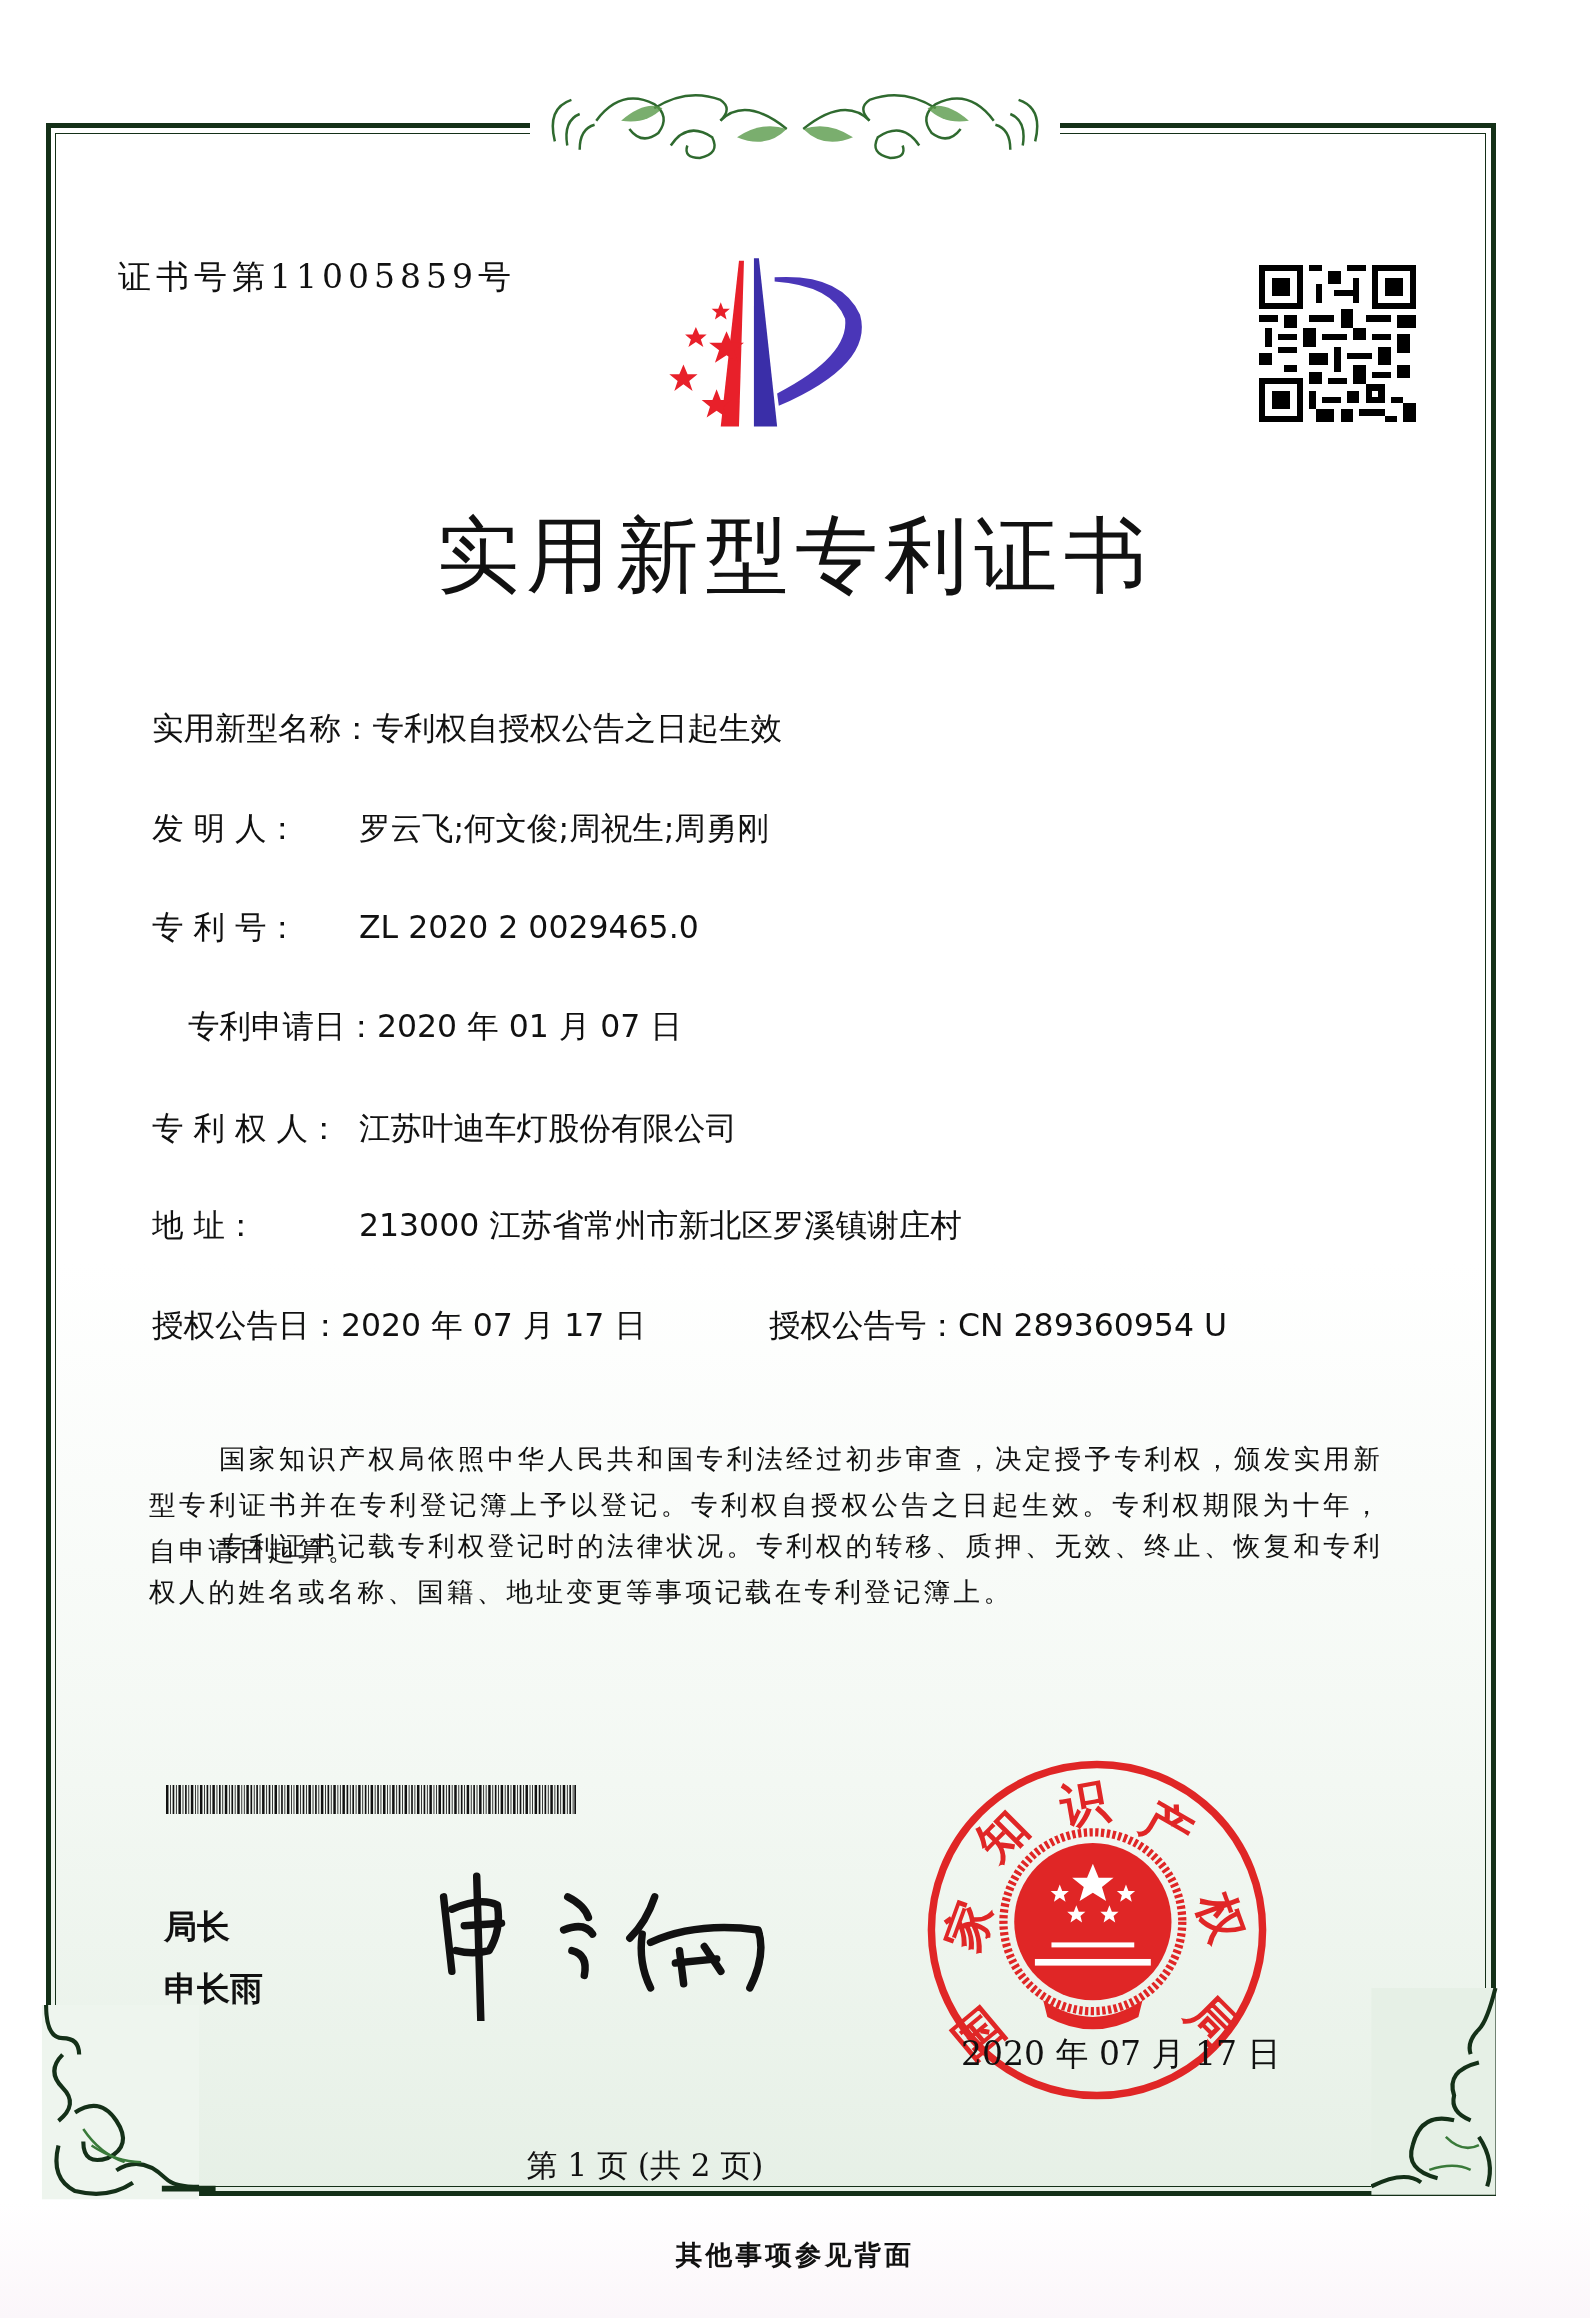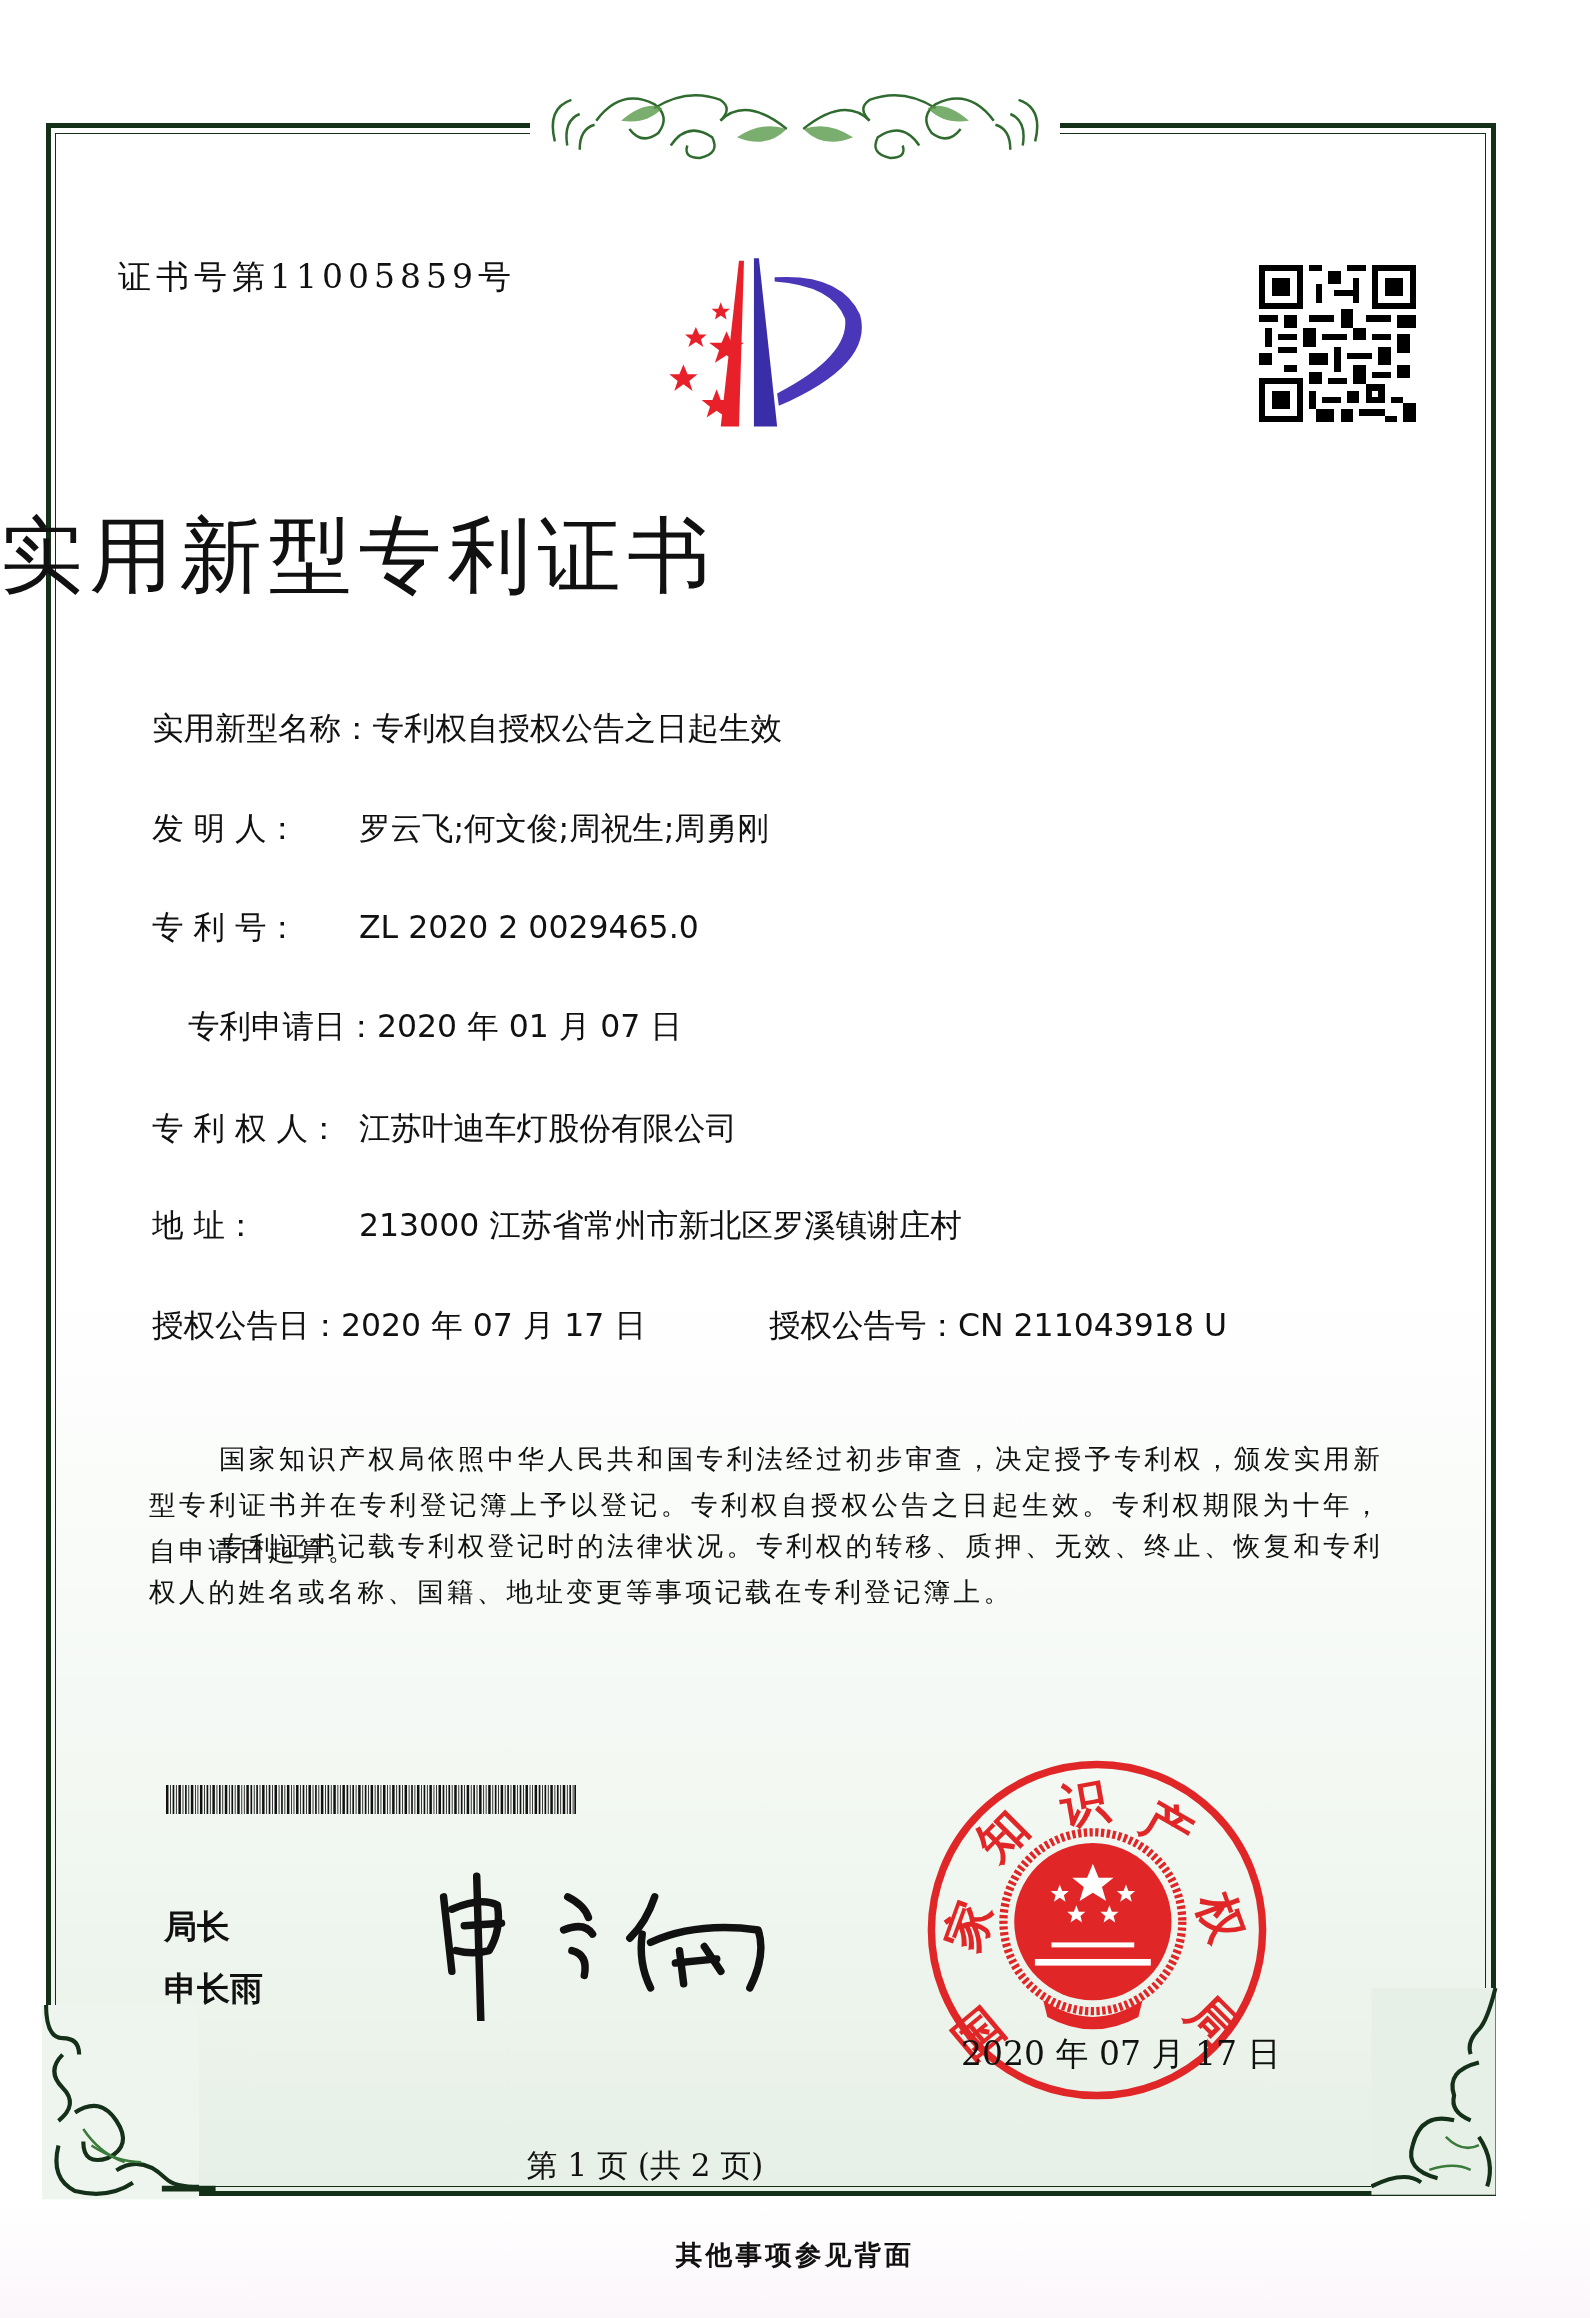"实用新型专利证书" .title { text-align: none -> center }
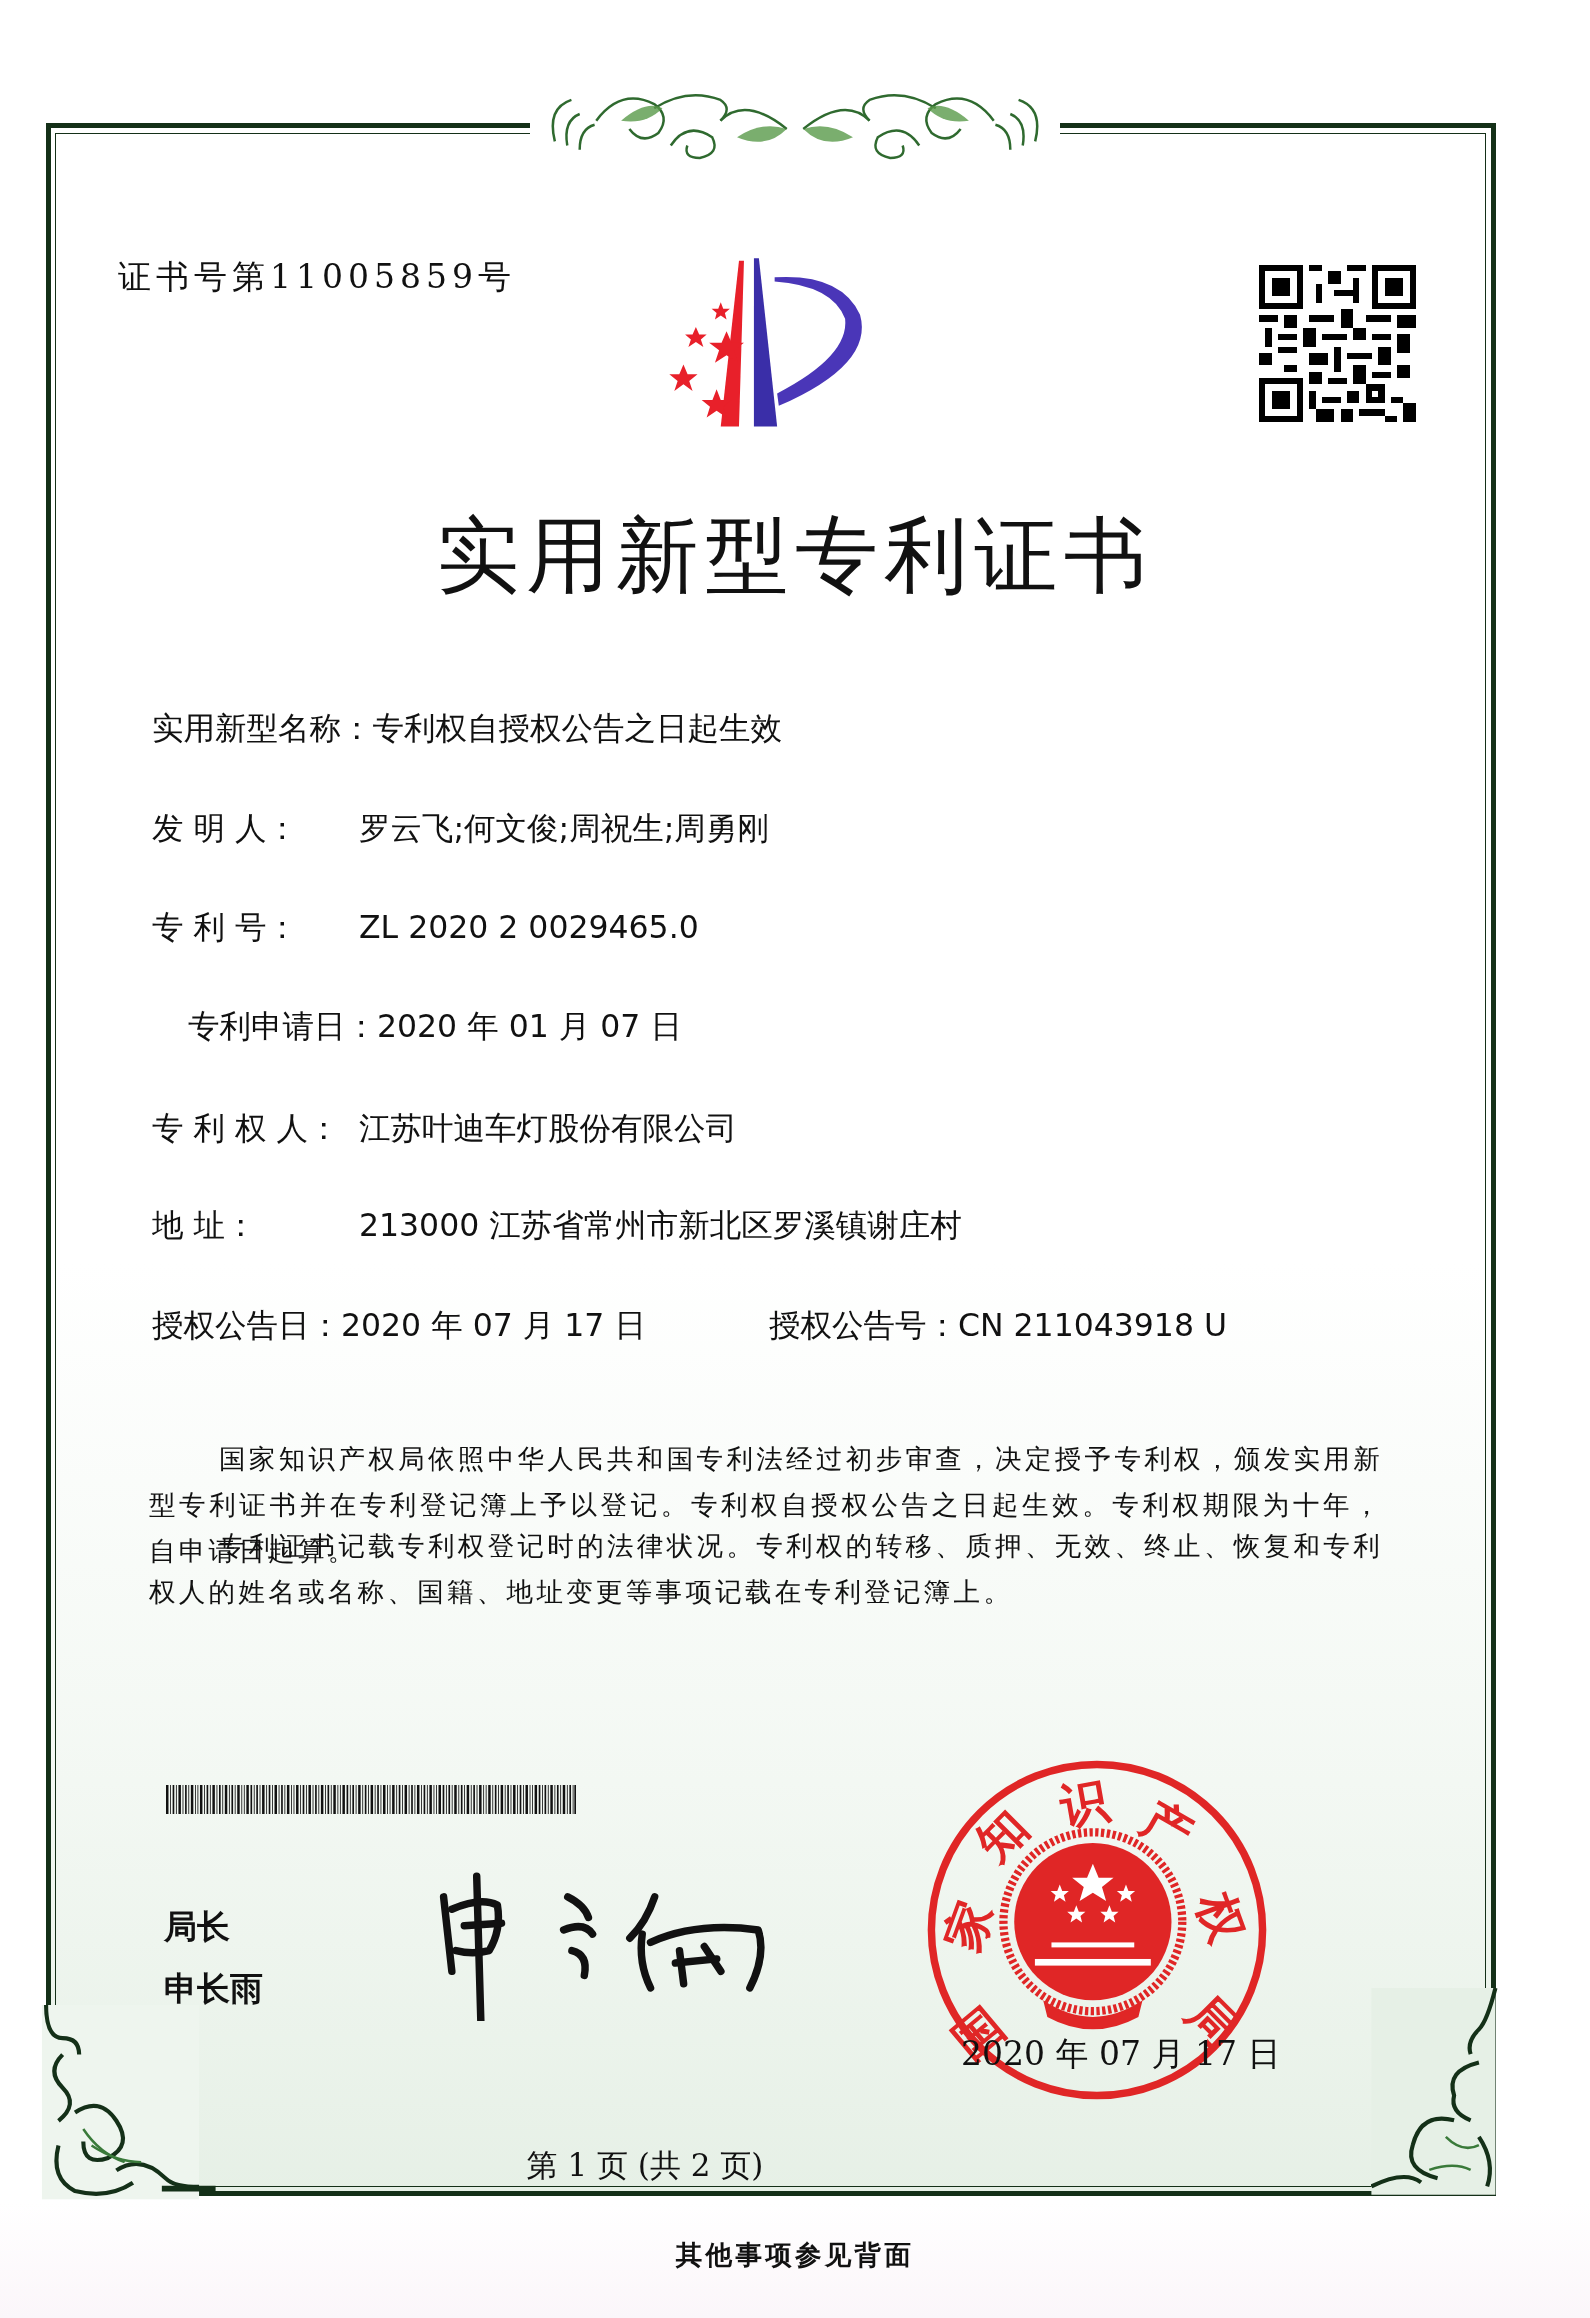"CN 211043918 U" span.val { text: 211043918 -> 289360954 }
